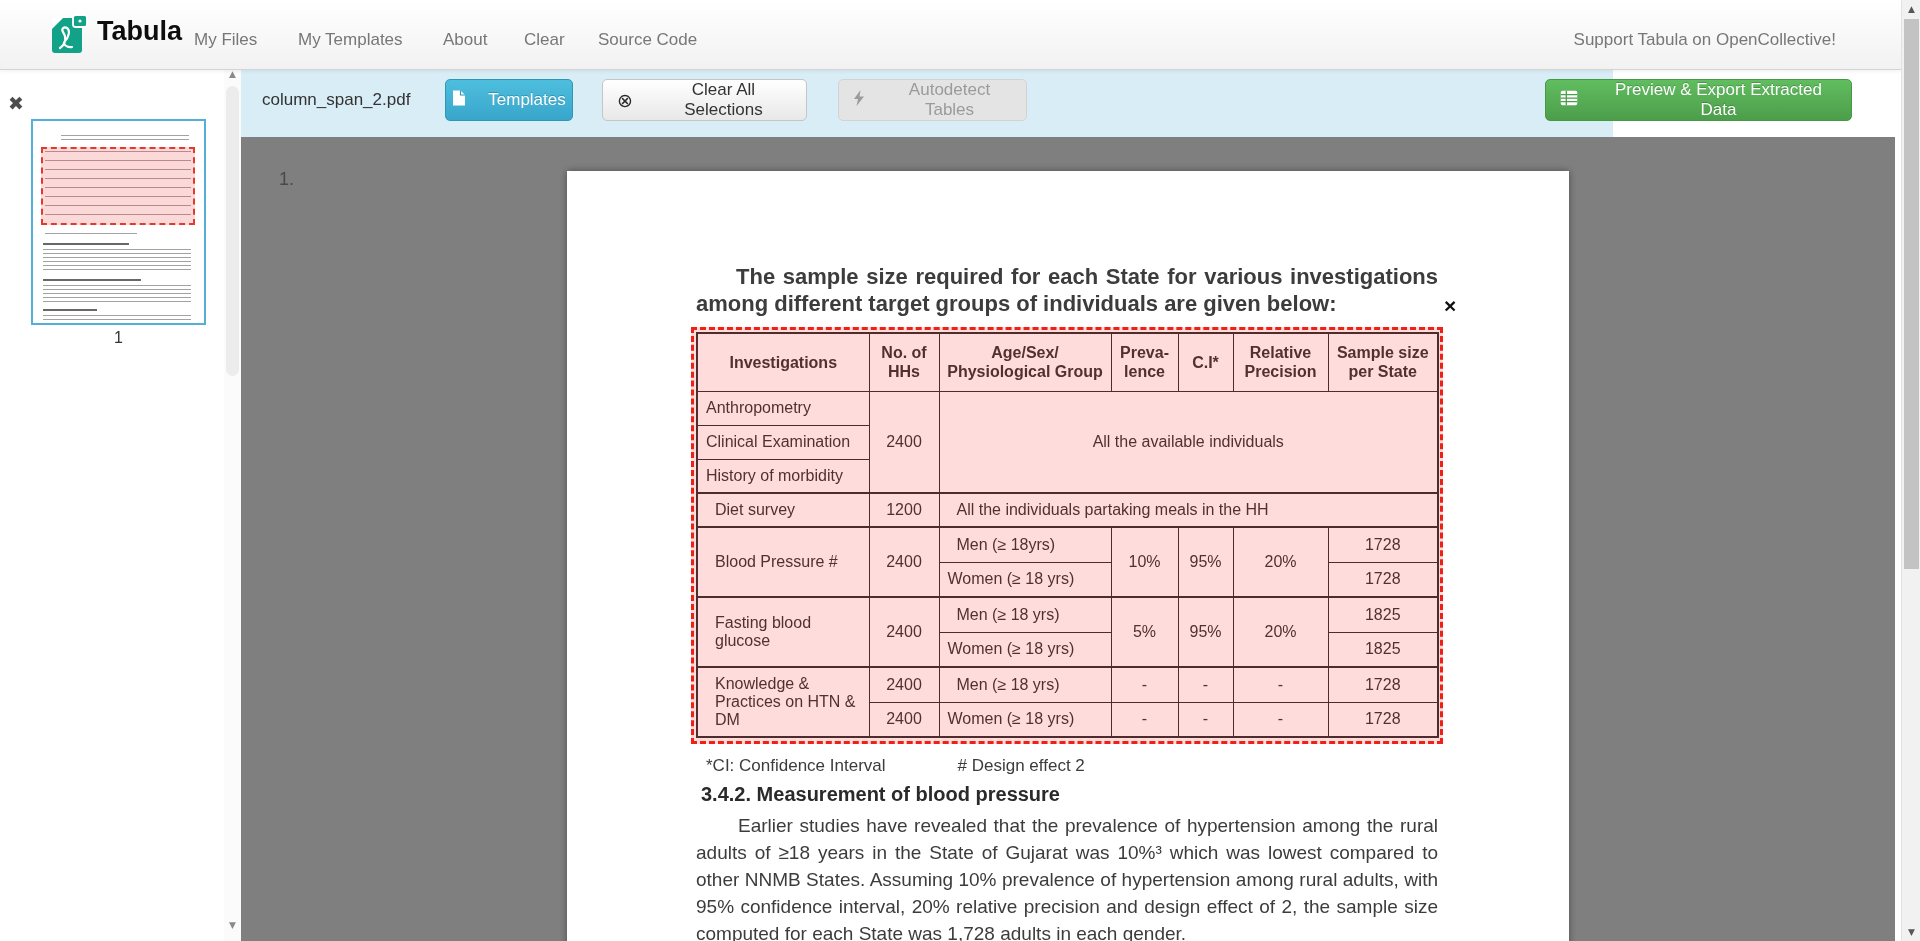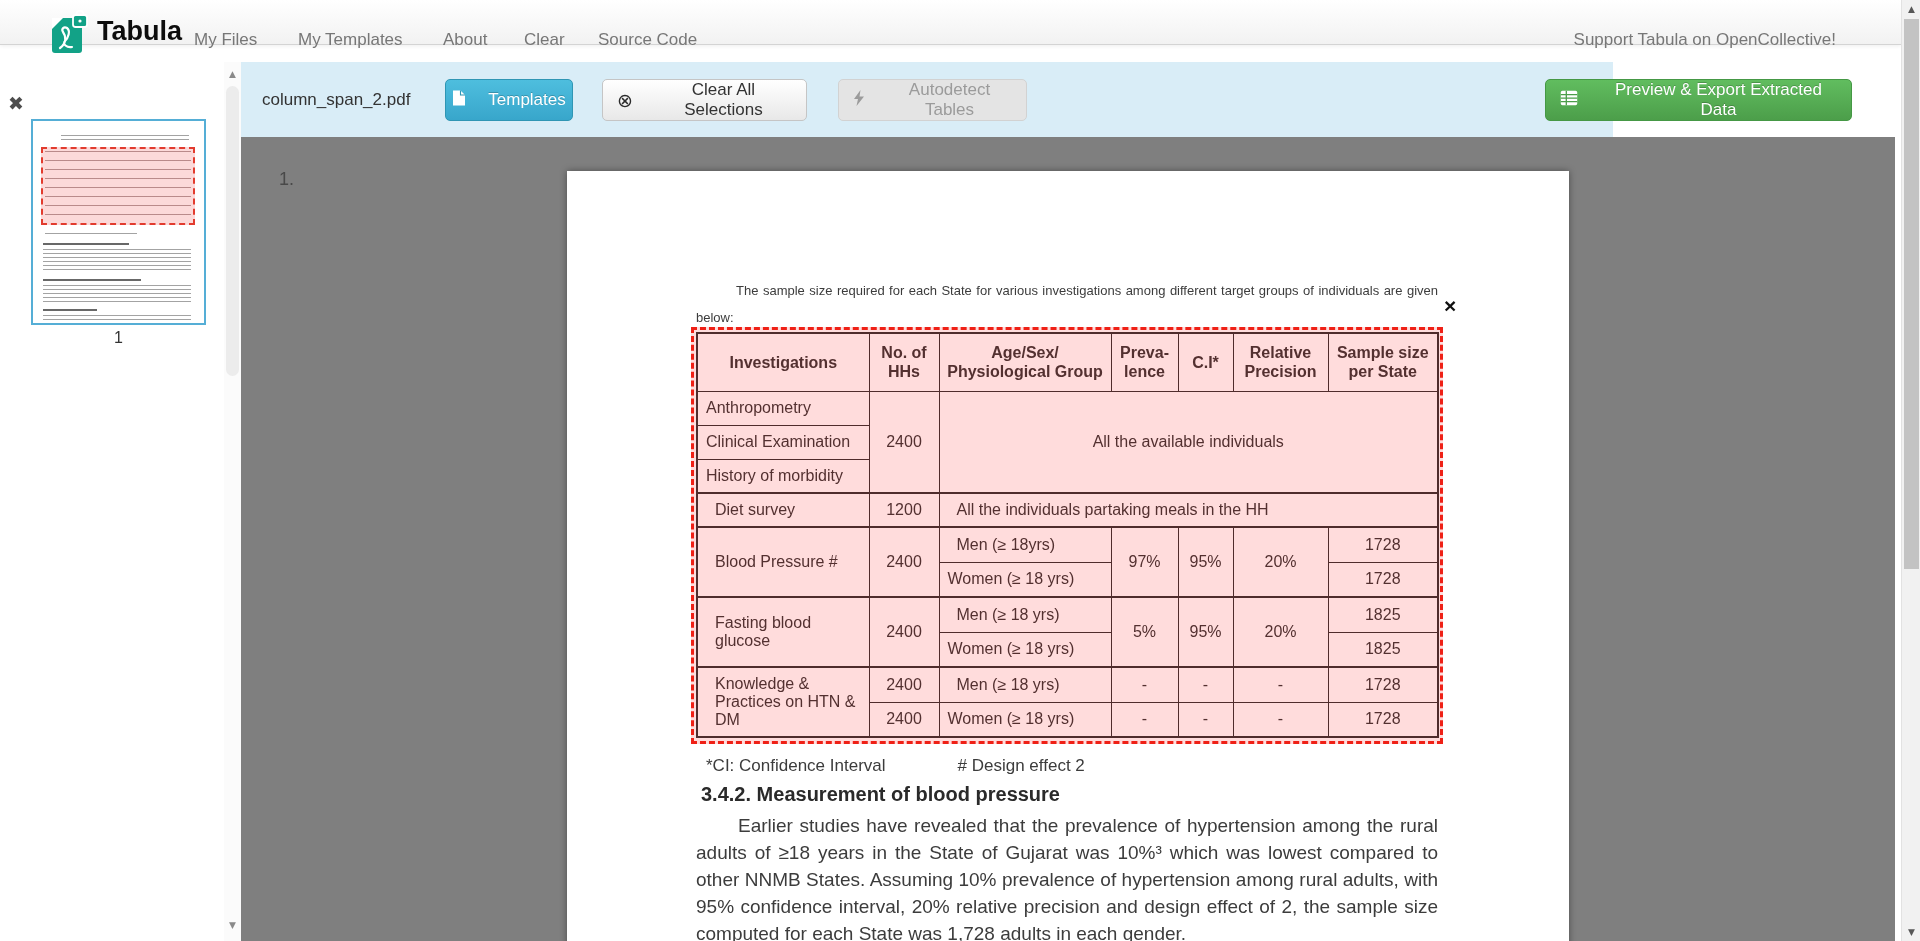"Tabula" .navbar { height: 45px -> 70px }
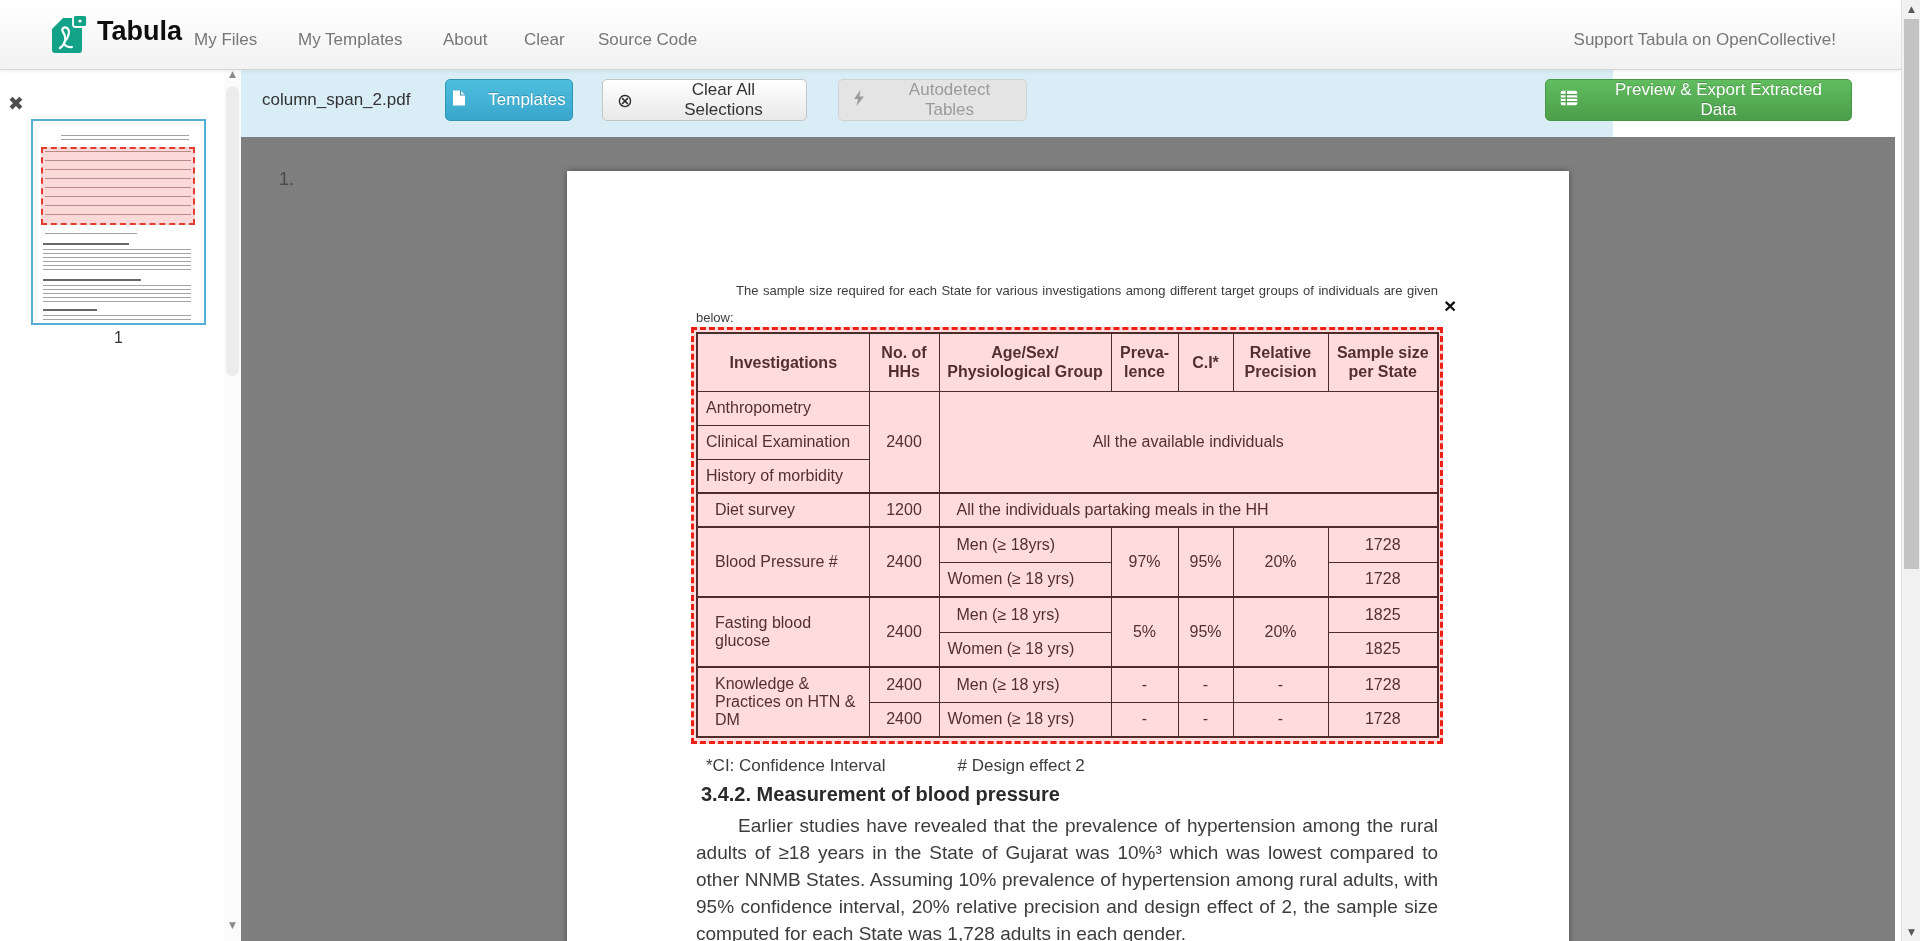"The sample size required for" .doc-intro { font-size: 13px -> 22px; font-weight: none -> bold; top: 106px -> 92px }
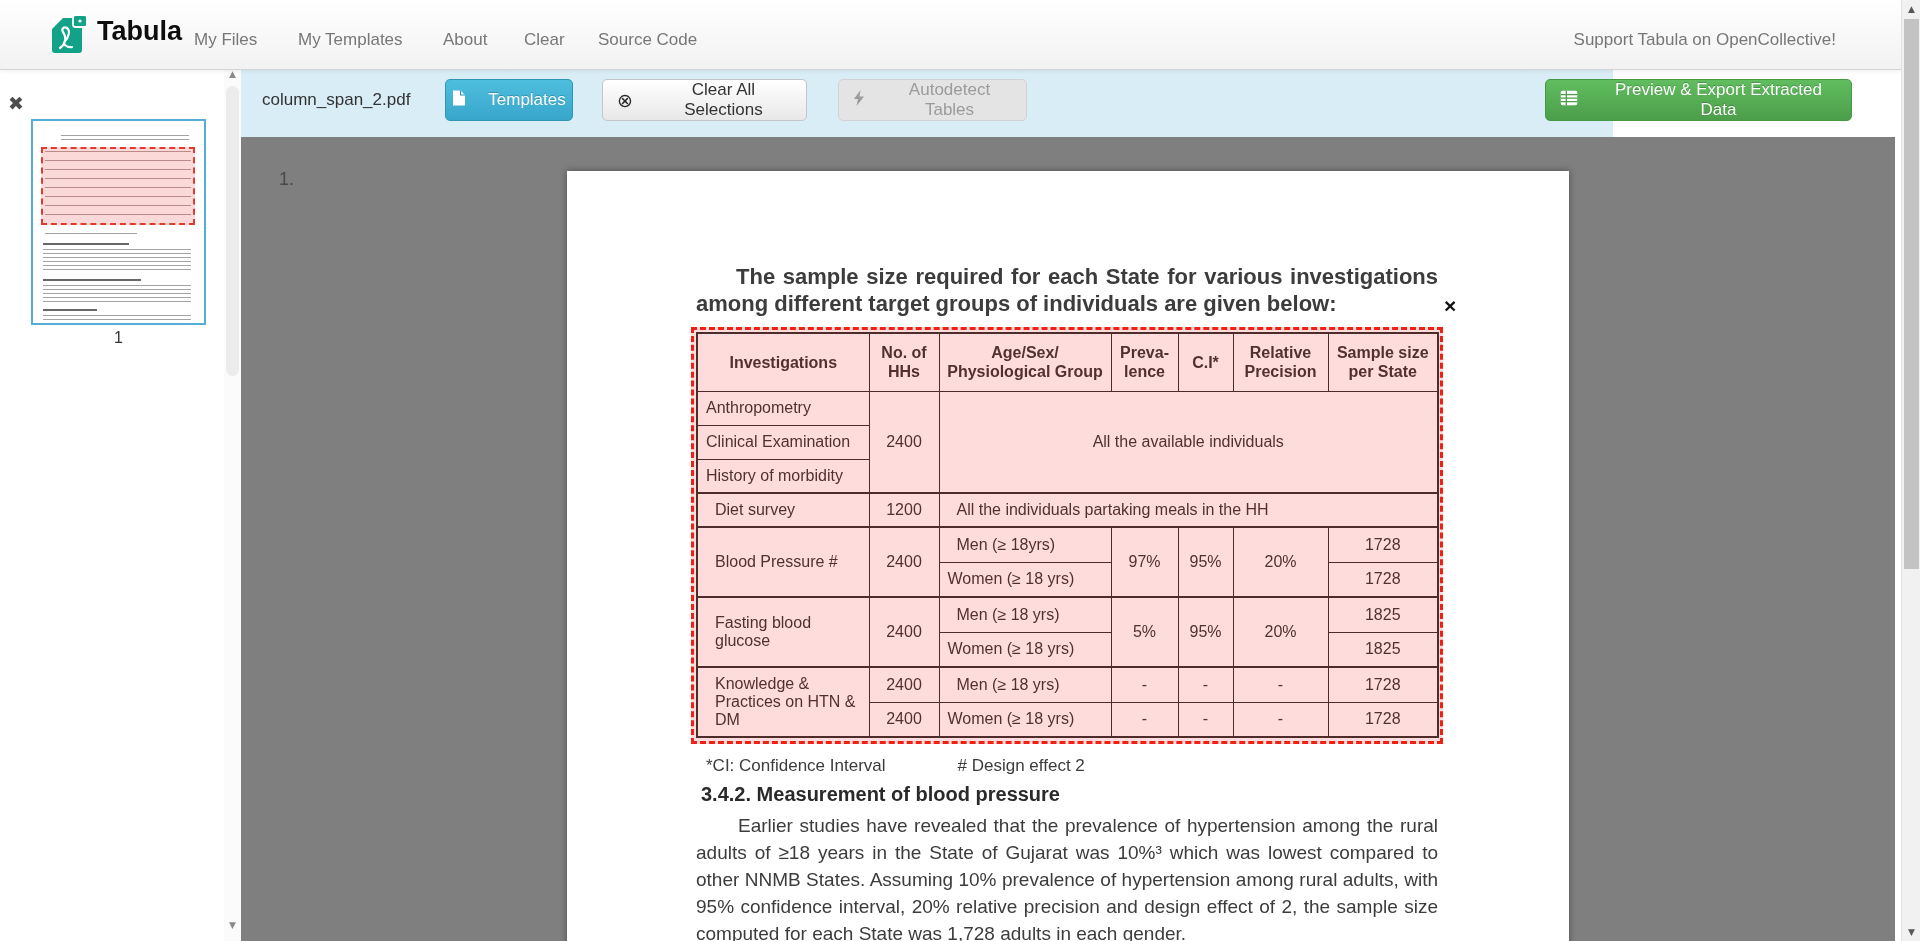"97%" td.c { text: 97% -> 10% }
